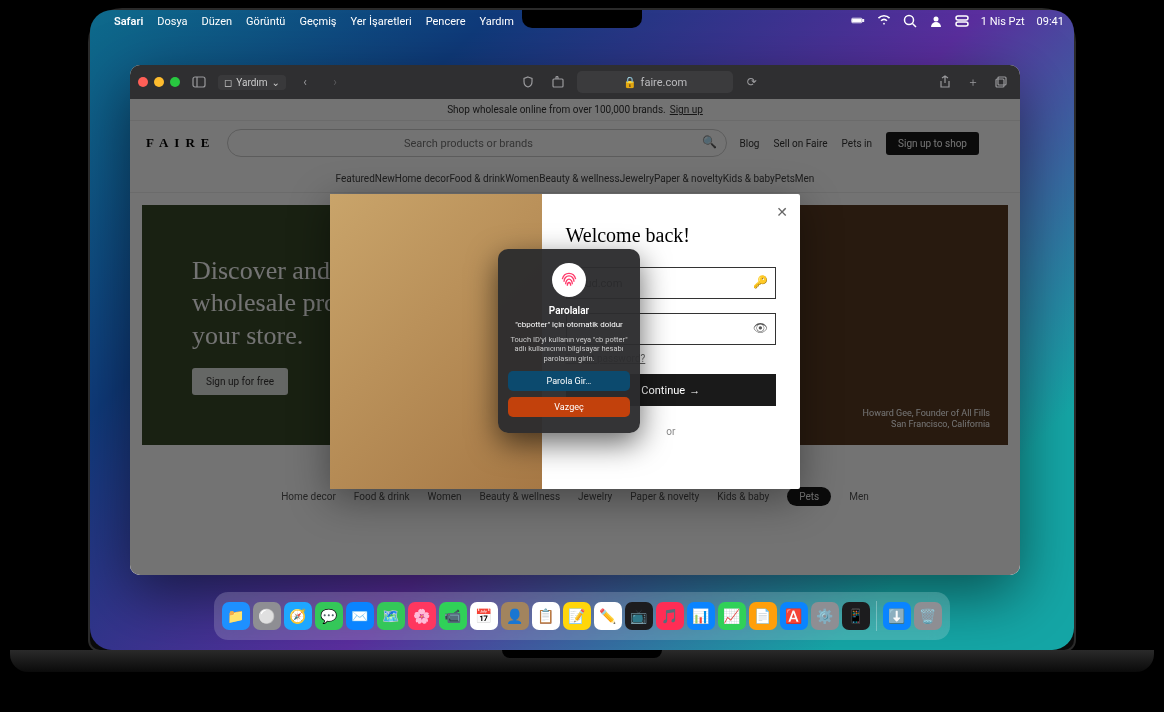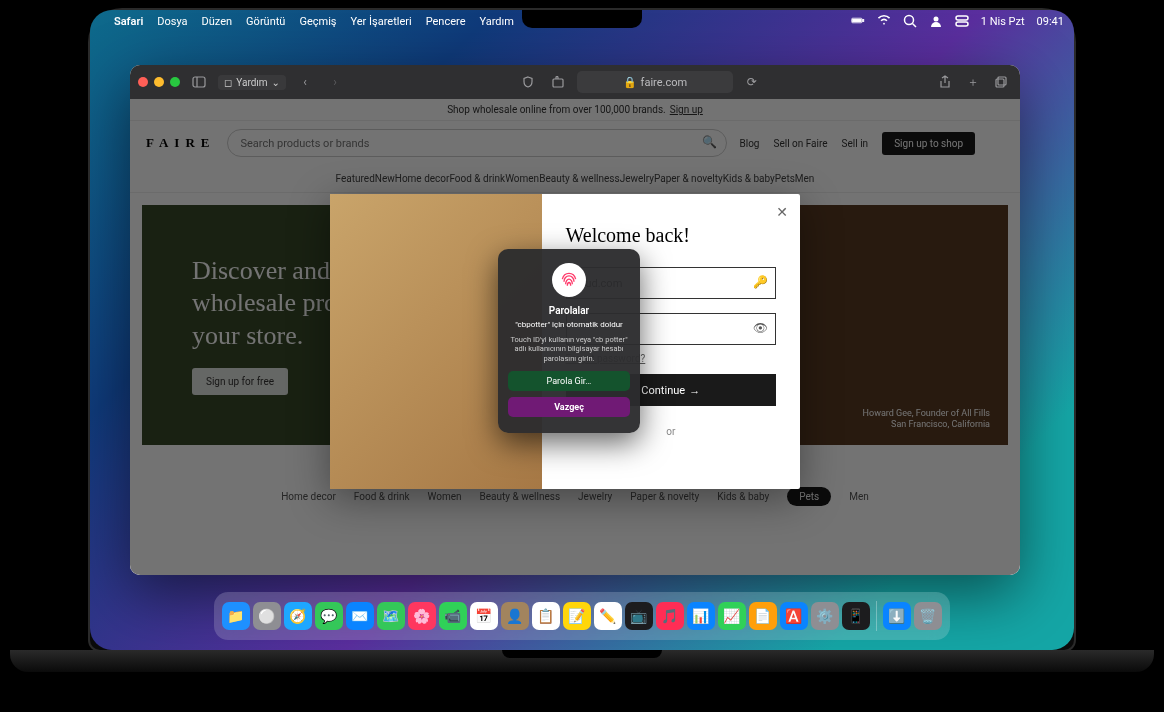"Search products or brands" .search-wrap input { text-align: none -> center }
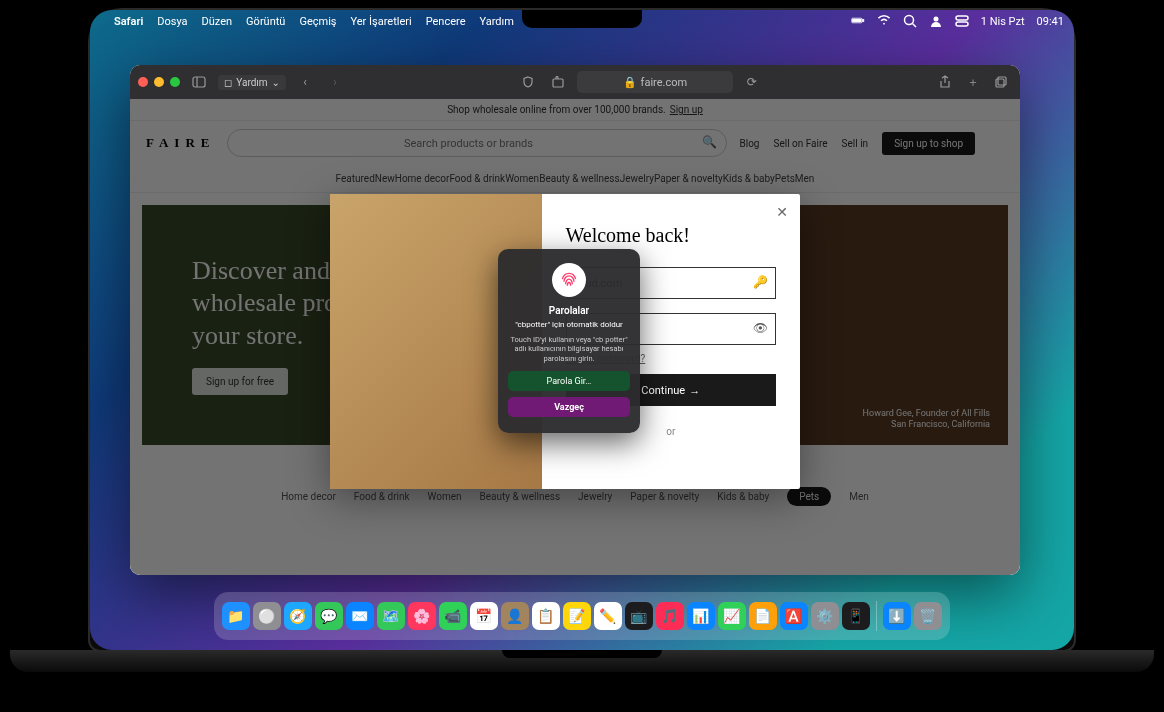"Sell in" span { text: Sell -> Pets }
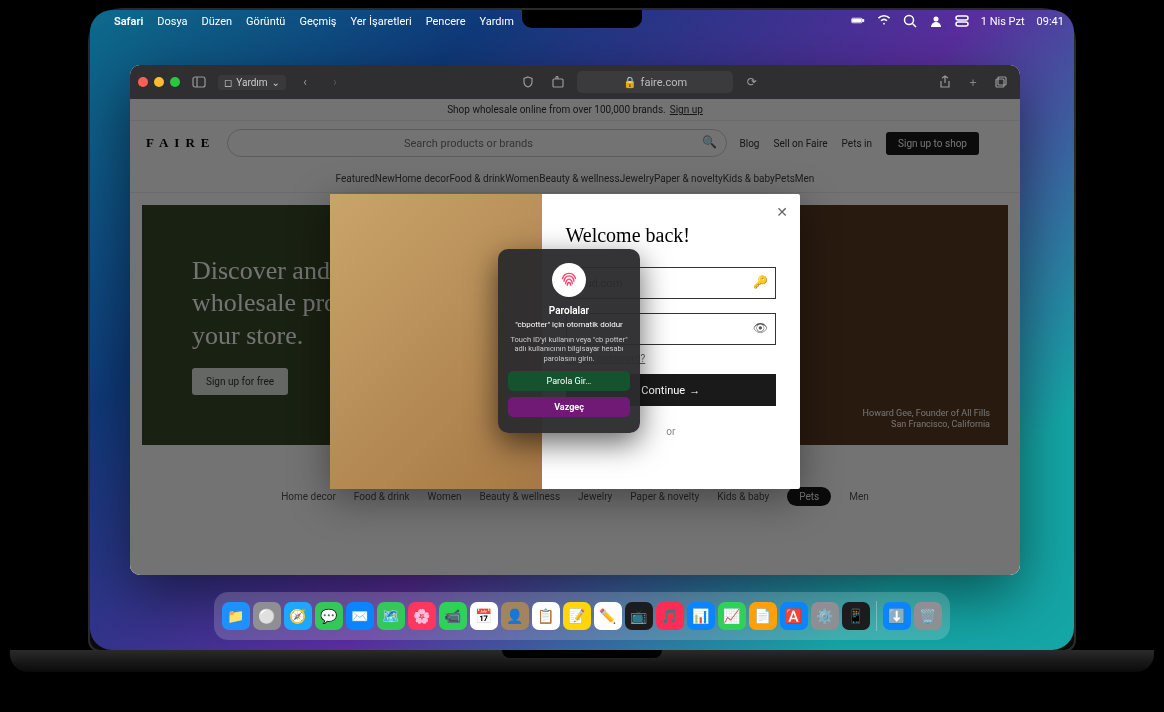"Parola Gir…" .sys-btn.primary { background: #14532d -> #0c4a6e }
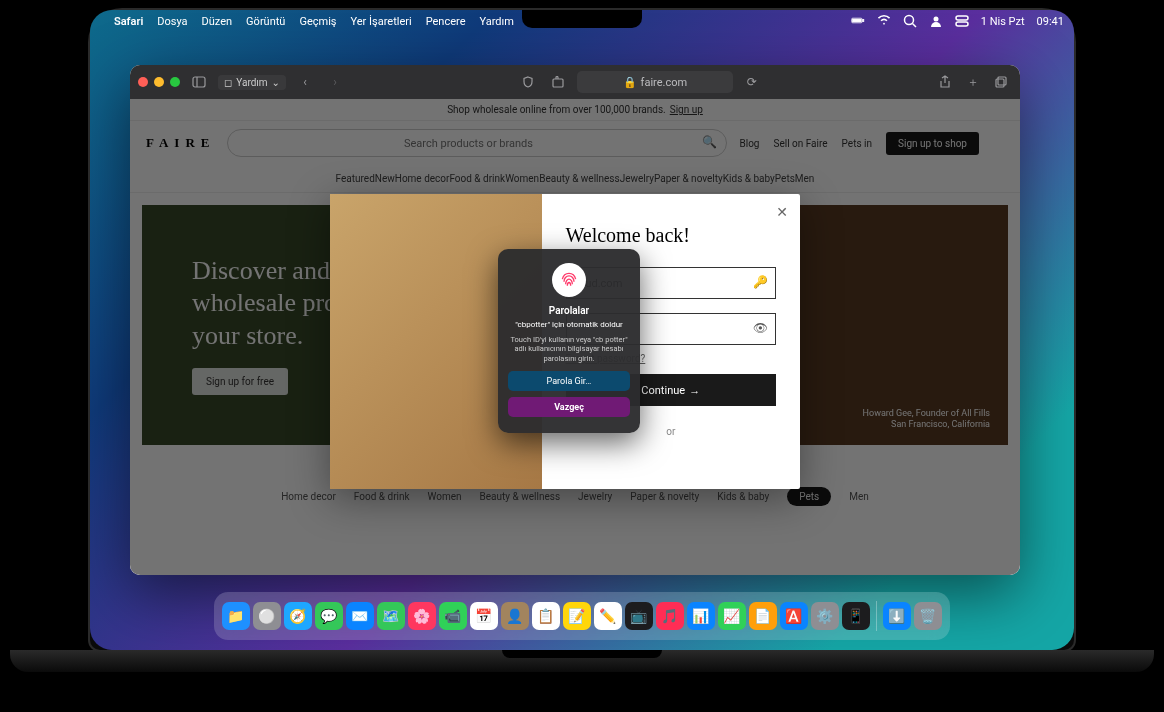"Vazgeç" .sys-btn.secondary { background: #701a75 -> #c2410c; font-weight: bold -> none }
